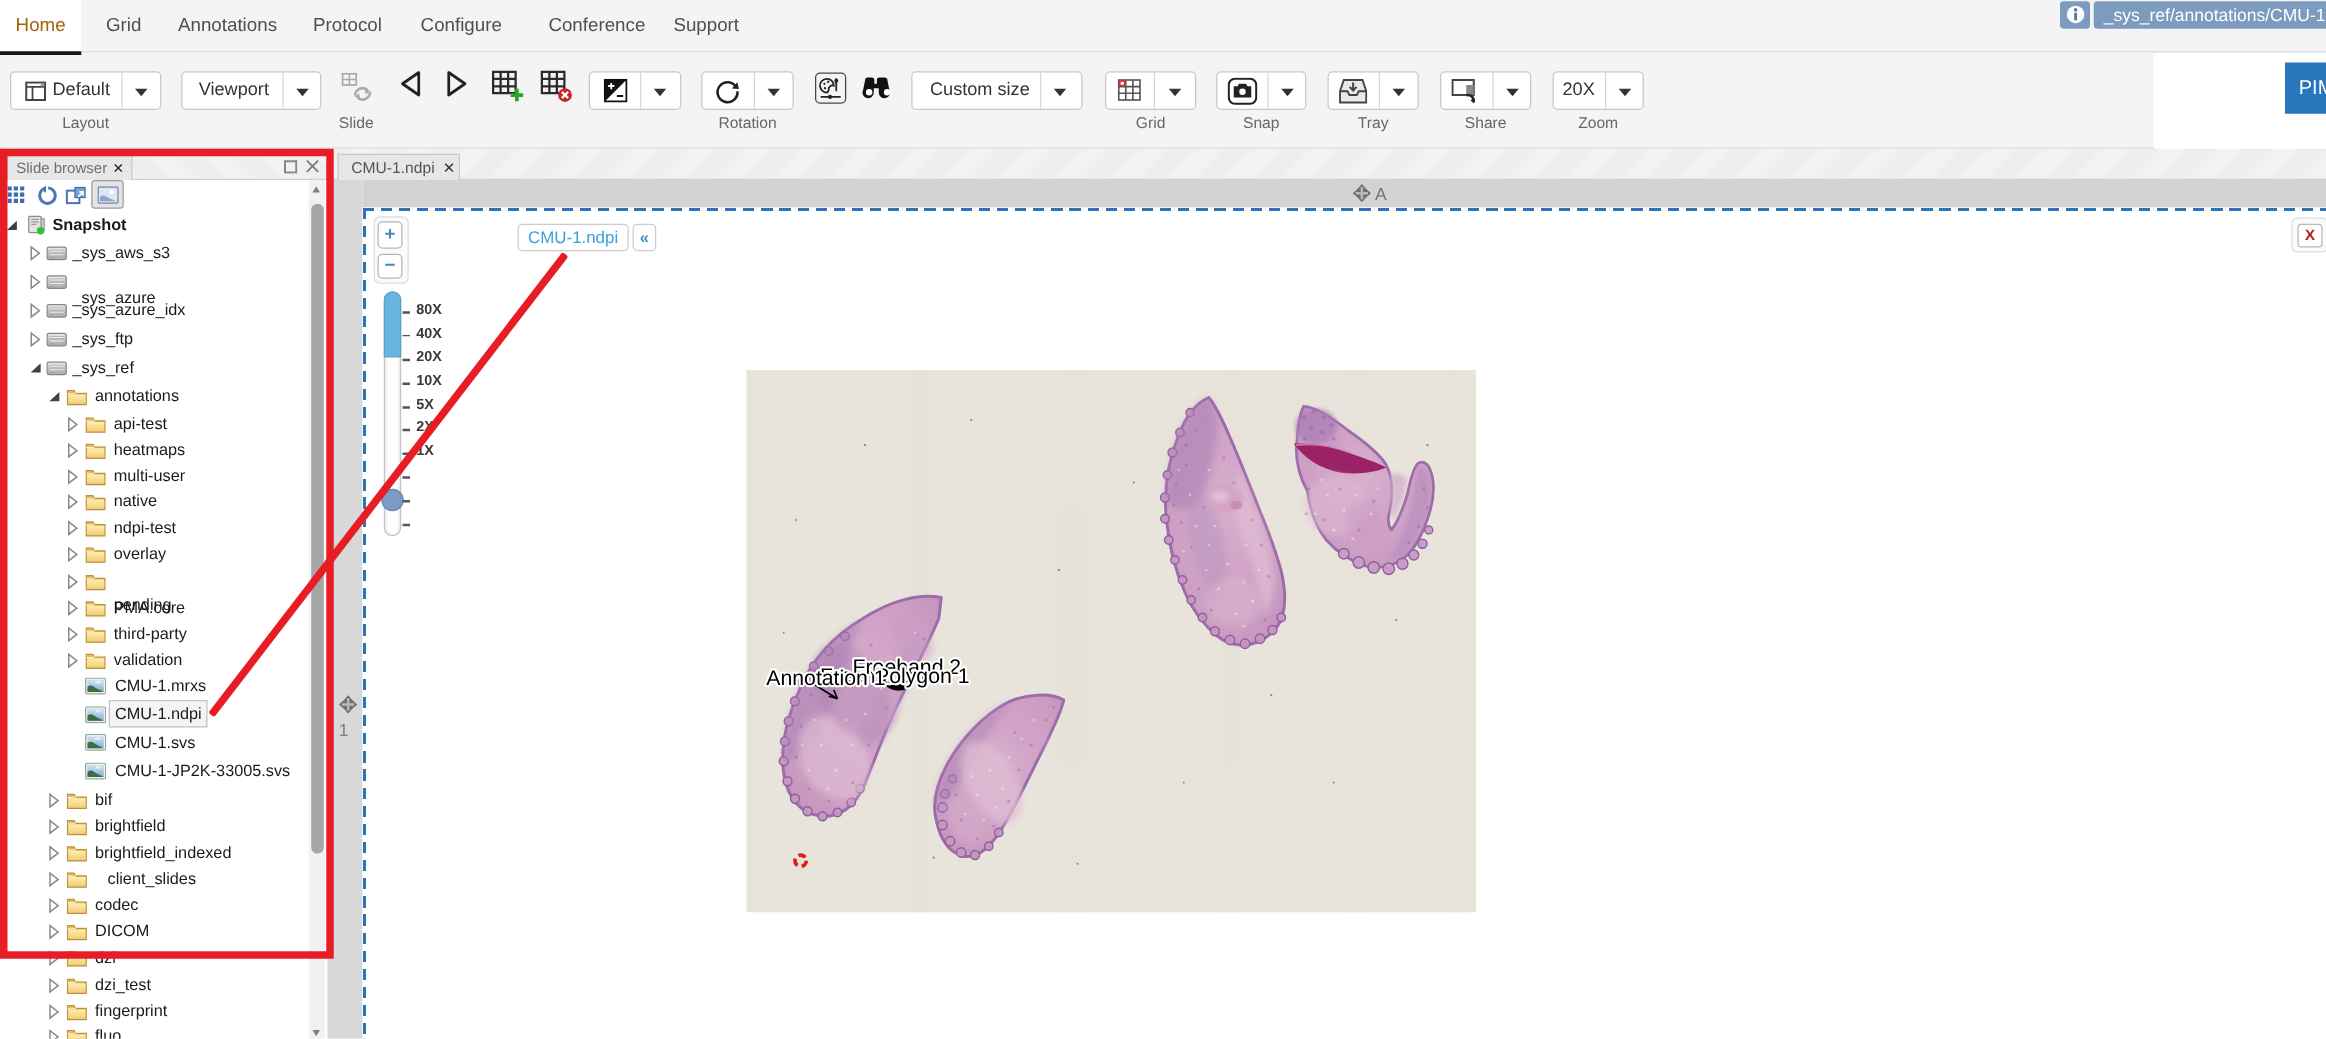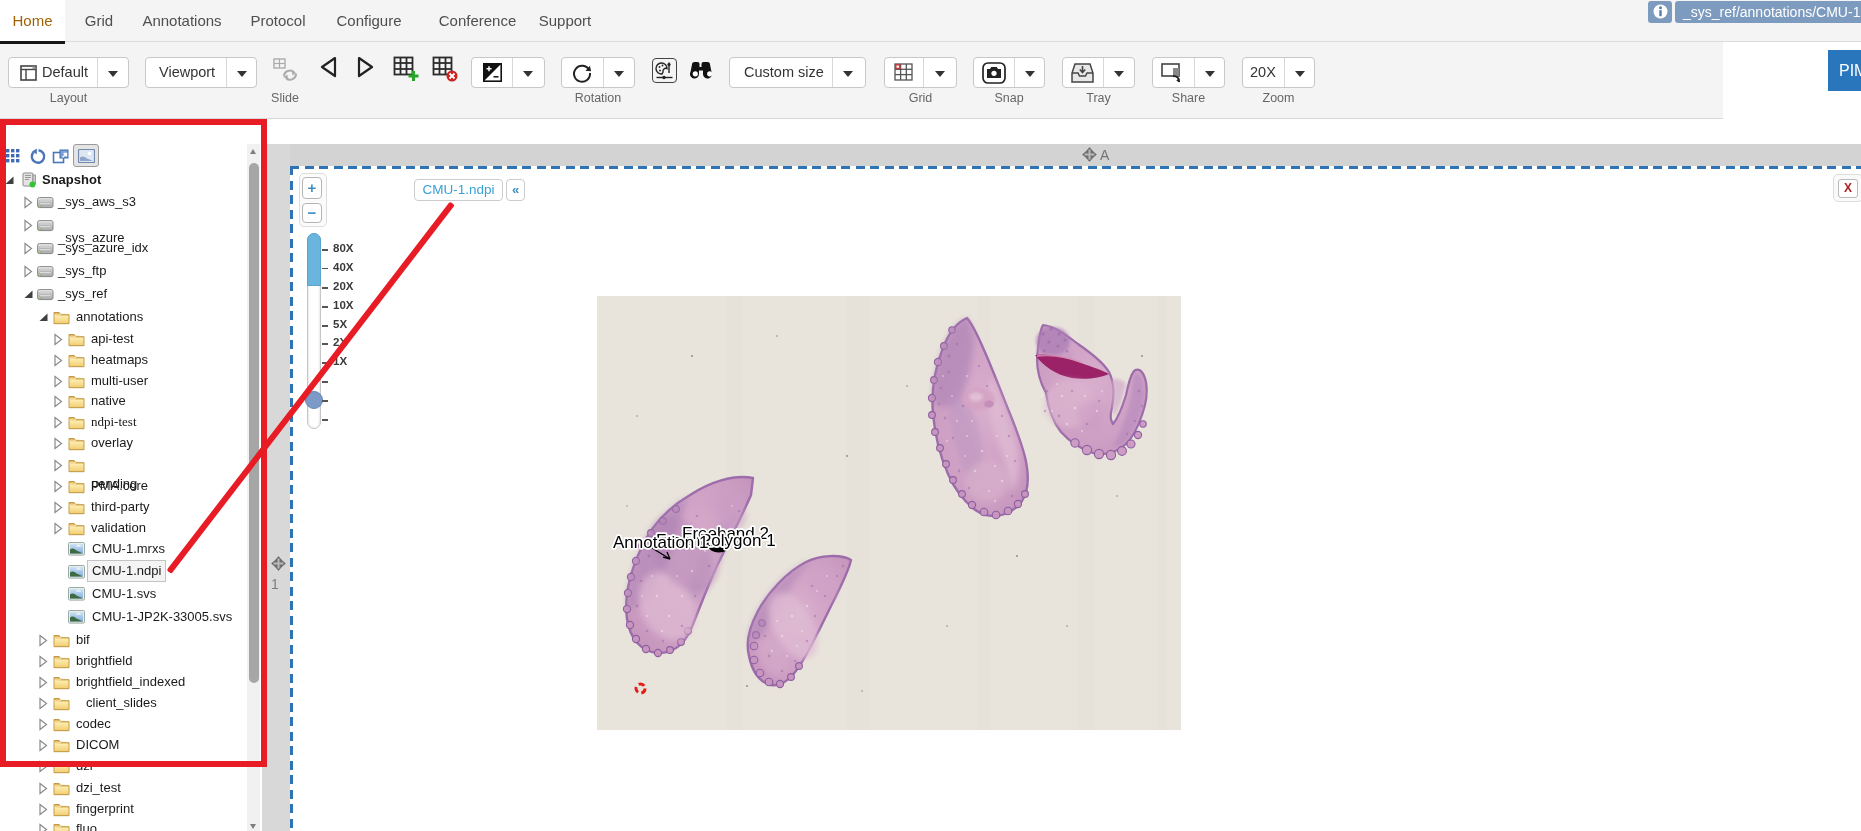"Slide browser ✕" div { html: none -> <div> <div>Slide browser <span>✕</span></div> <svg> <rect></rect> </svg> <svg> <path></path> </svg> </div> }
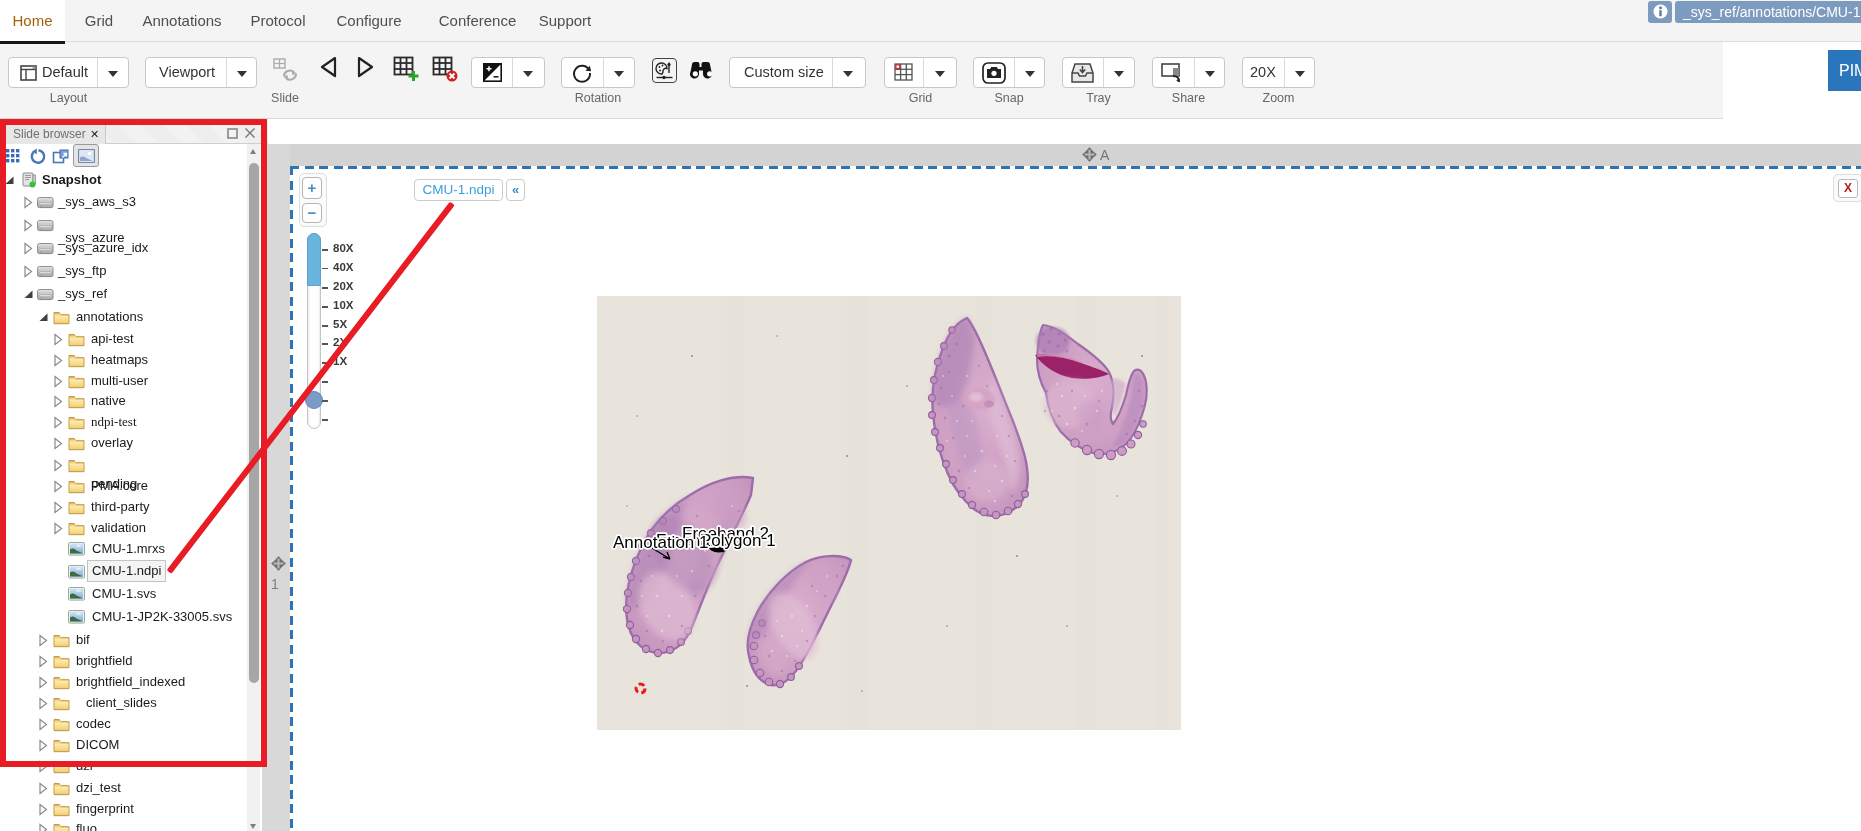"CMU-1.ndpi ✕" div { html: none -> <div> <div>CMU-1.ndpi <span>✕</span></div> </div> }
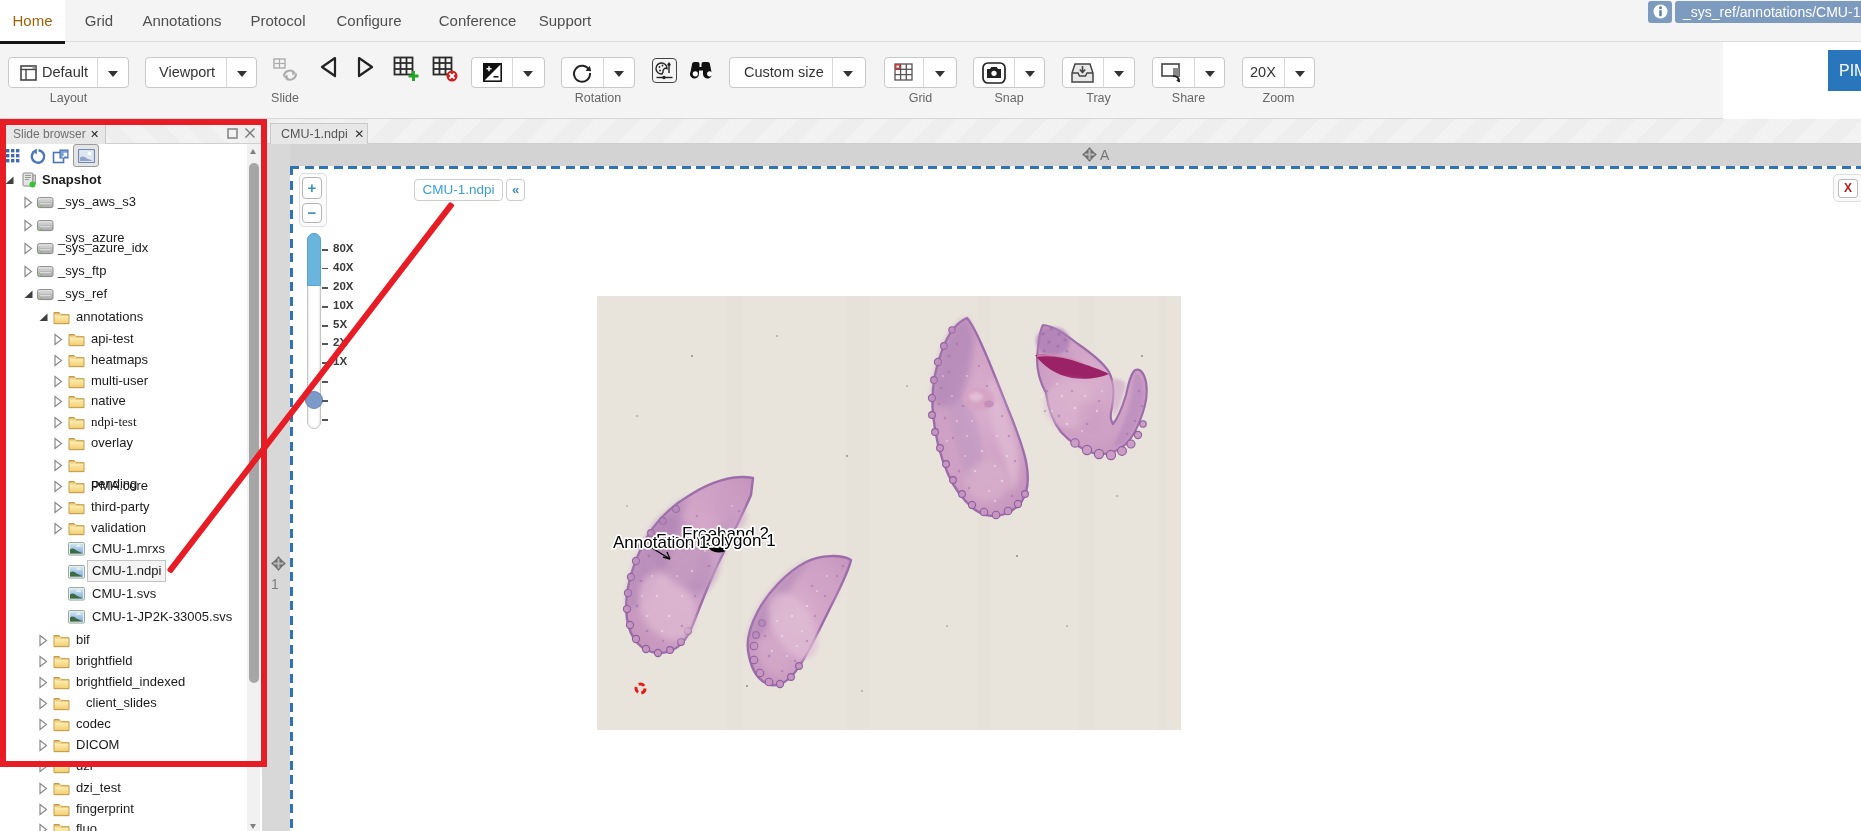"ndpi-test" span { font-family: Liberation Serif, serif -> none }
